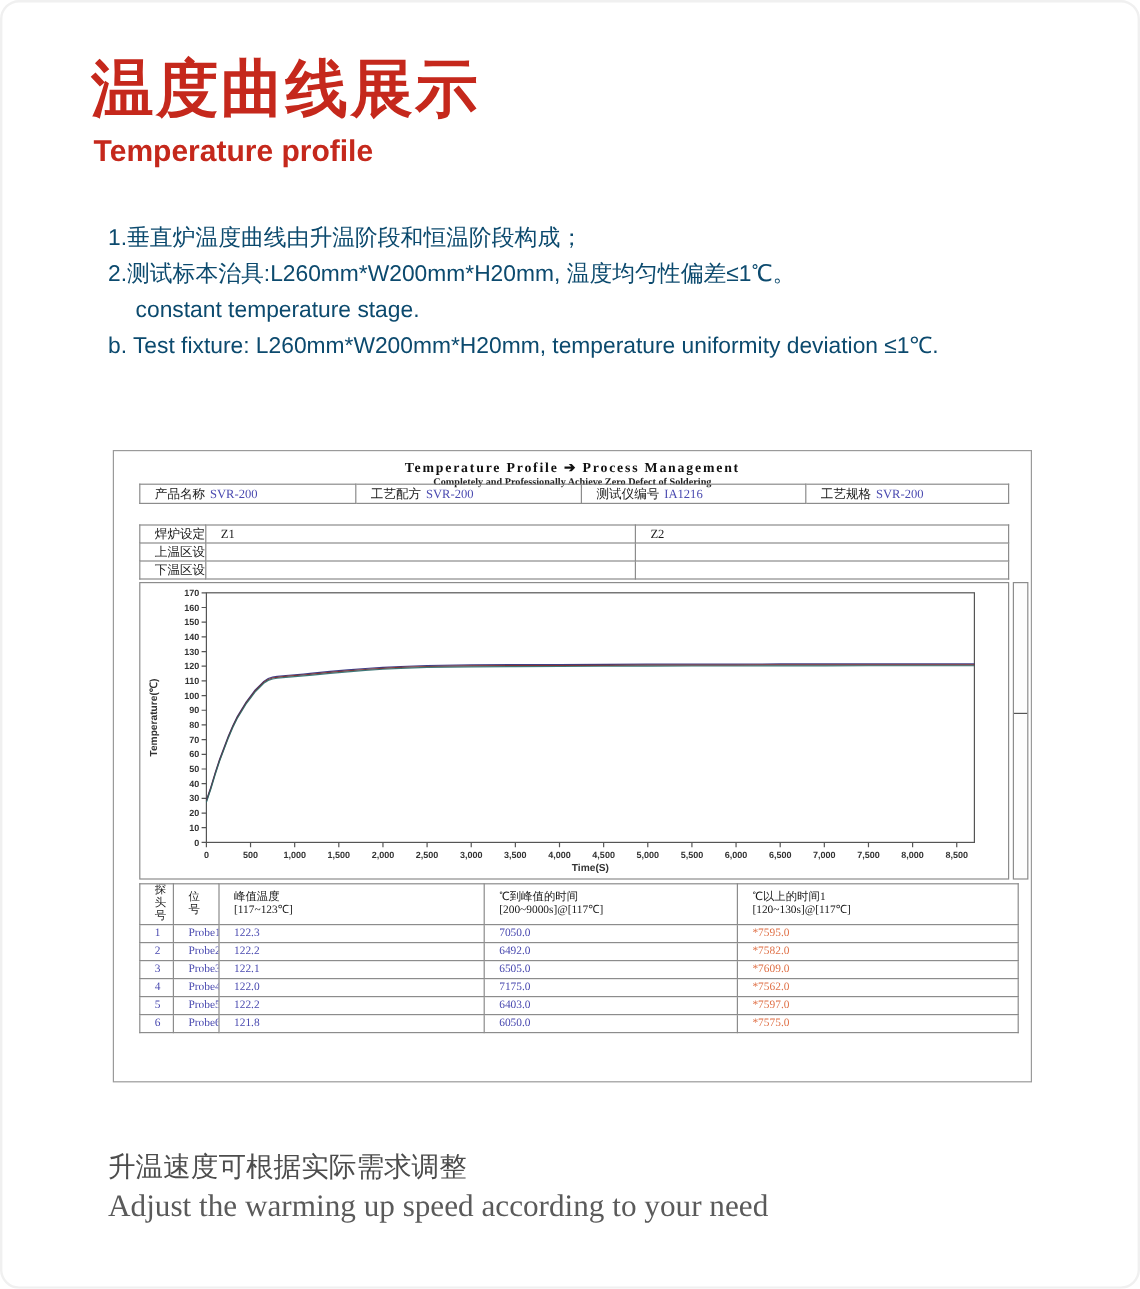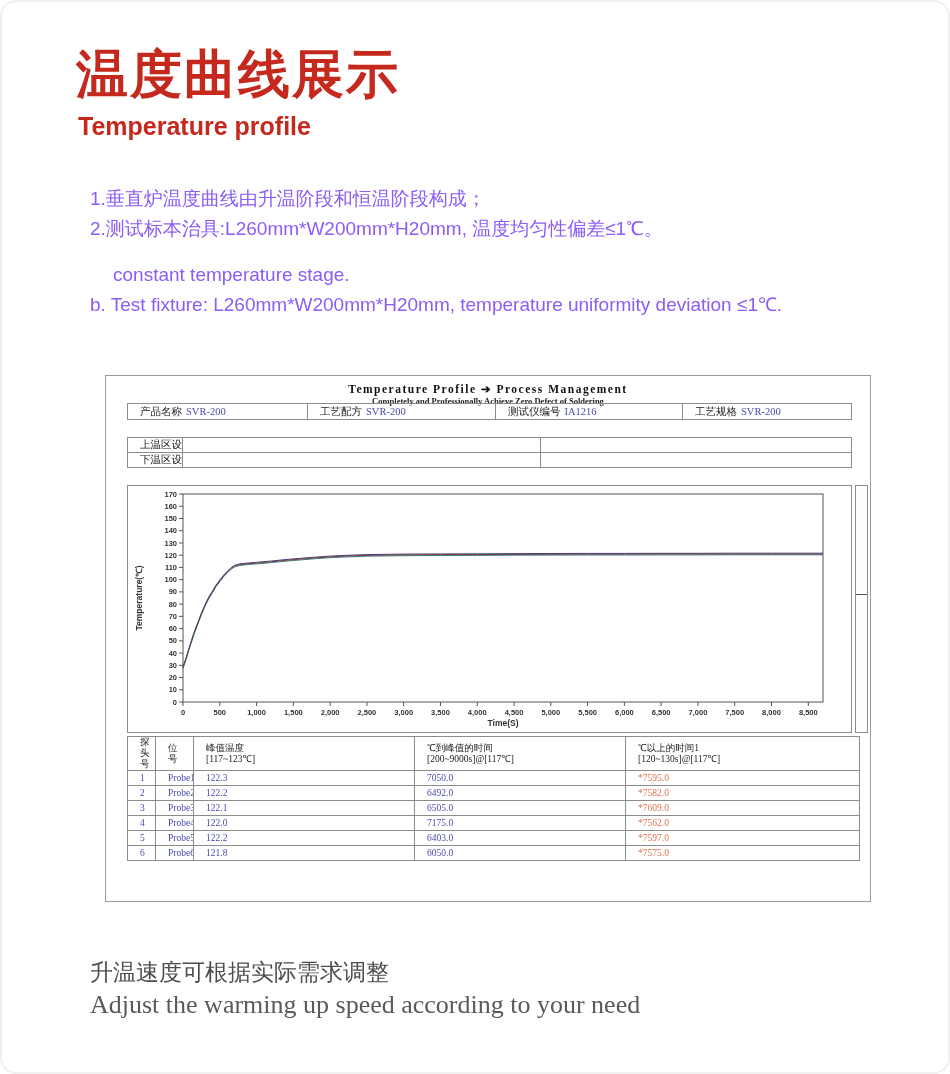"1.垂直炉温度曲线由升温阶段和恒温阶段构成；" .notes { color: #8b5cf6 -> #0c4a6e }
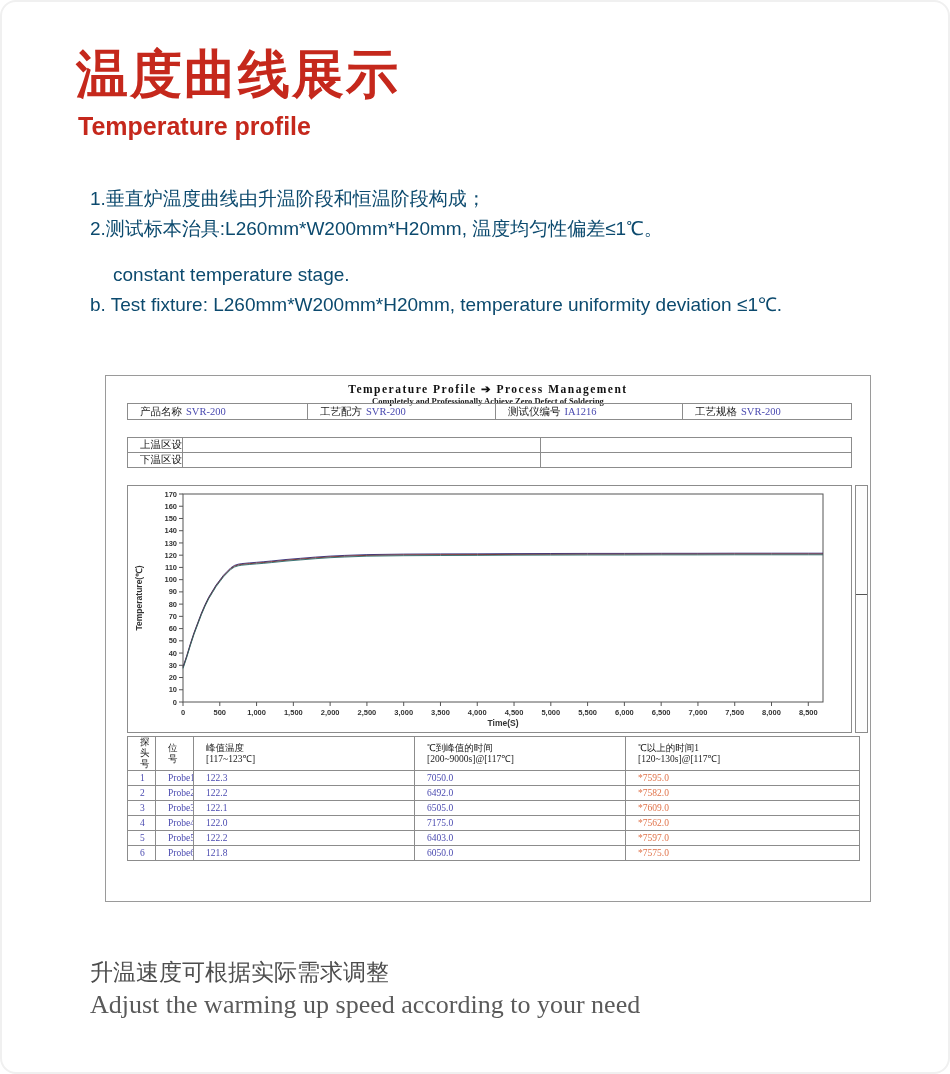"constant temperature stage." .notes .indent { margin-top: 16px -> none }
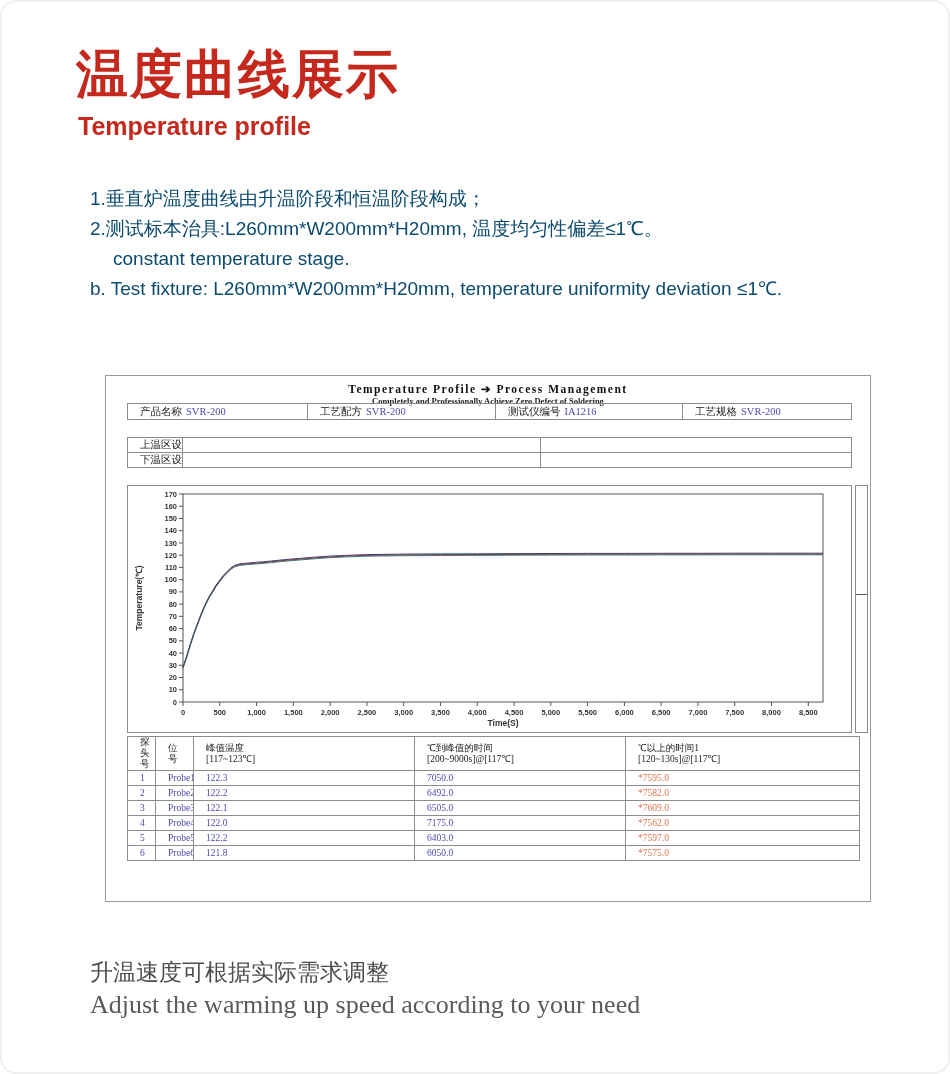"Temperature Profile ➔ Process Management" .report { left: 103px -> 92px }
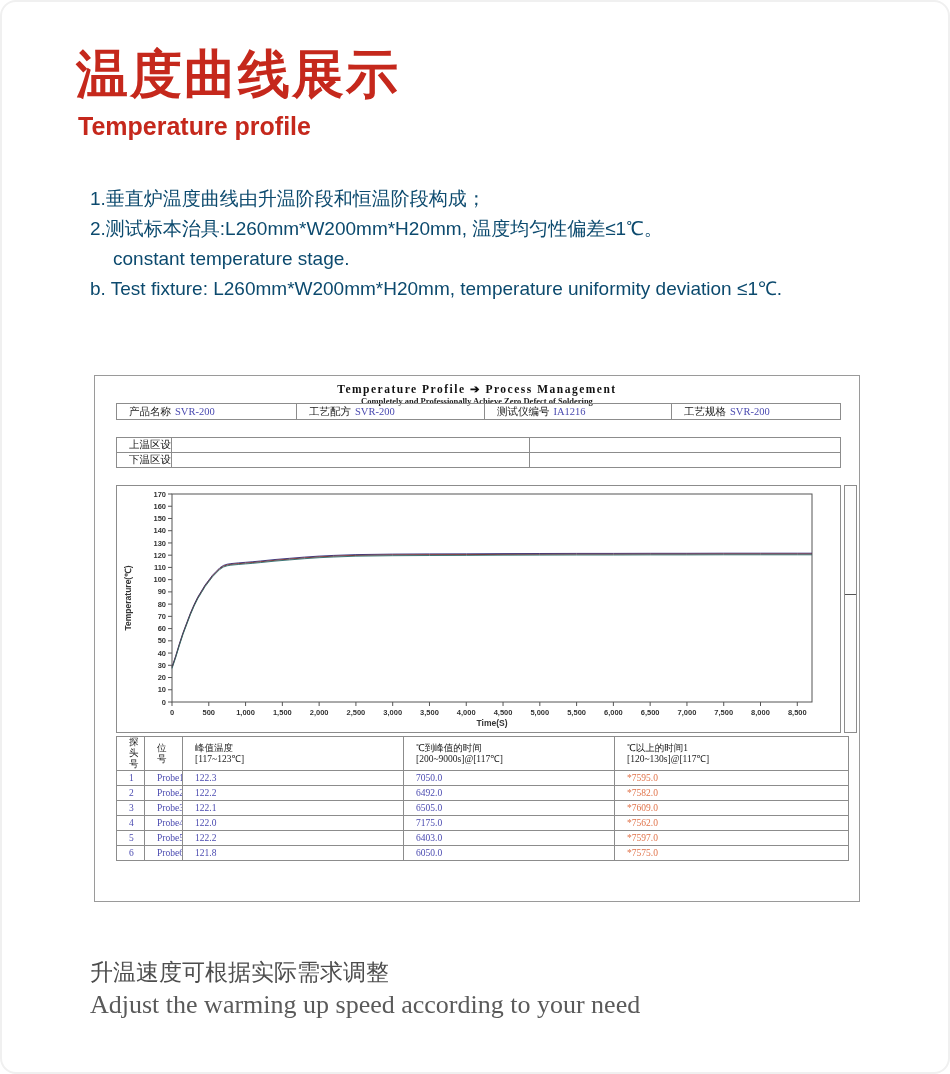"焊炉设定" tr { html: none -> <tr> <td><span>焊炉设定</span></td> <td><span>Z1</span></td> <td><span>Z2</span></td> </tr> }
